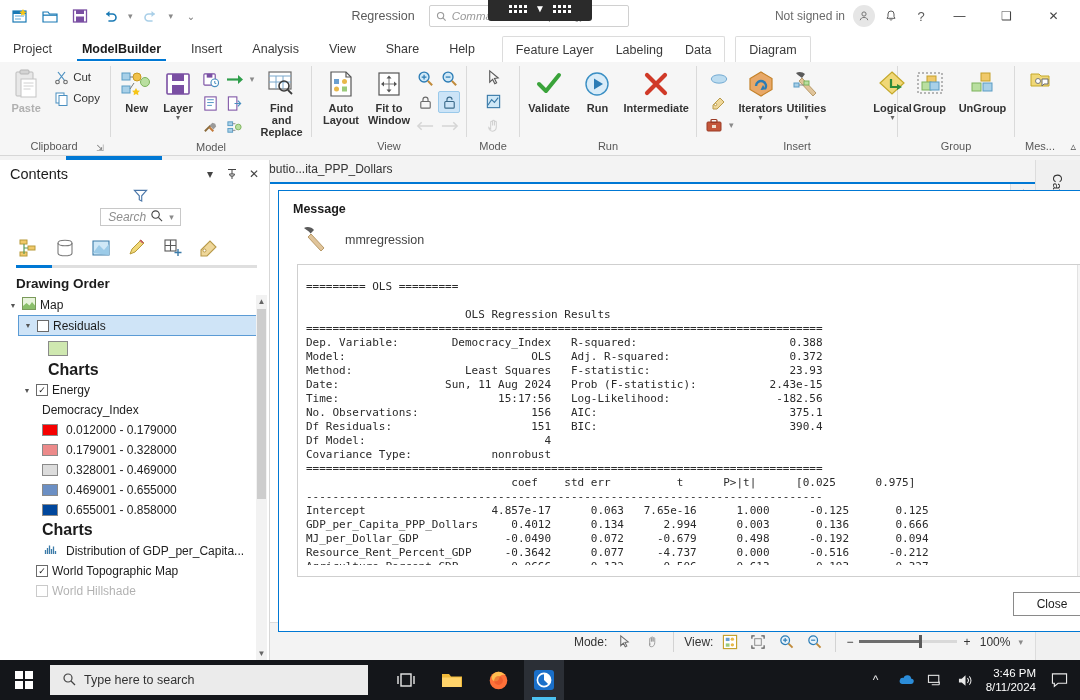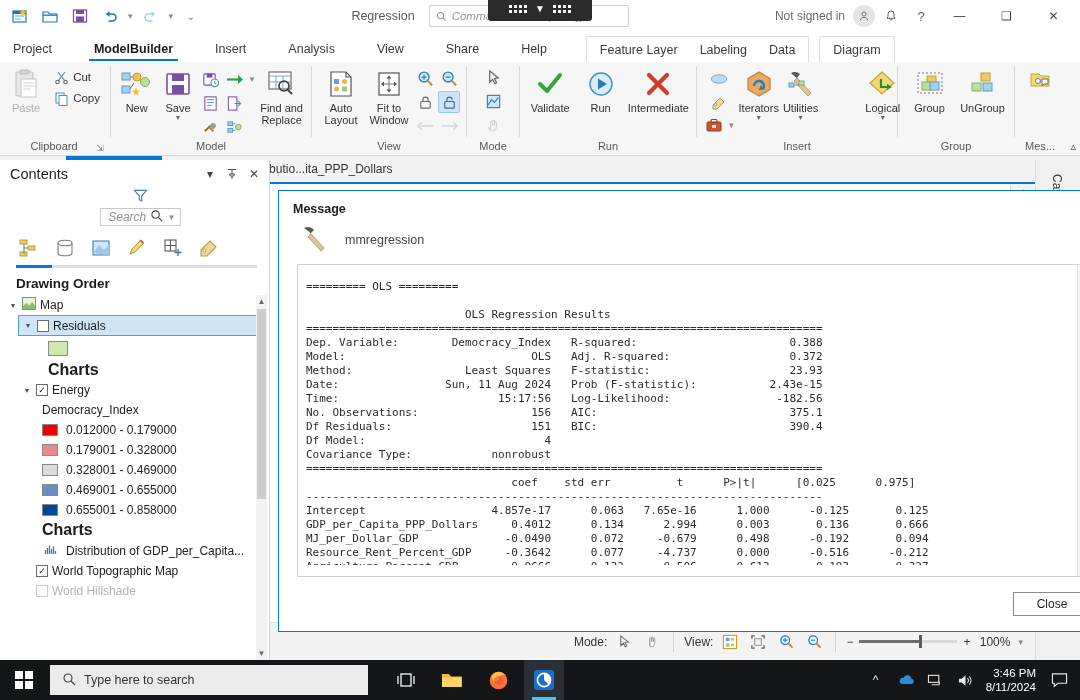"Project" .ribbon-tabs { gap: 16px -> 4px }
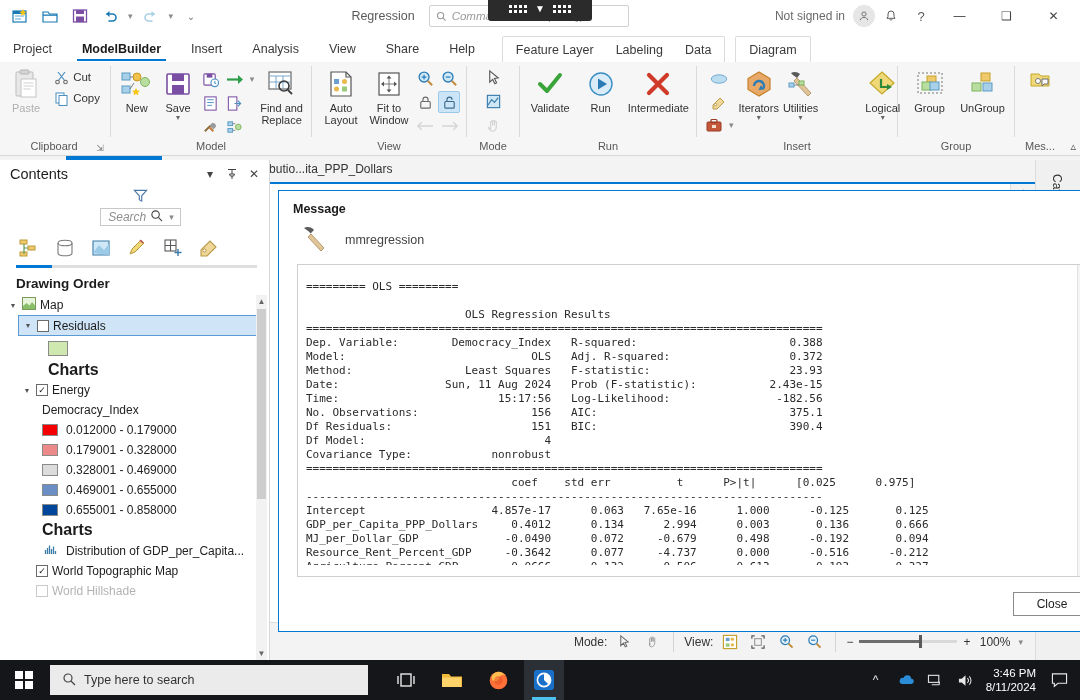"Paste" .bigbtn .lbl { font-weight: none -> bold }
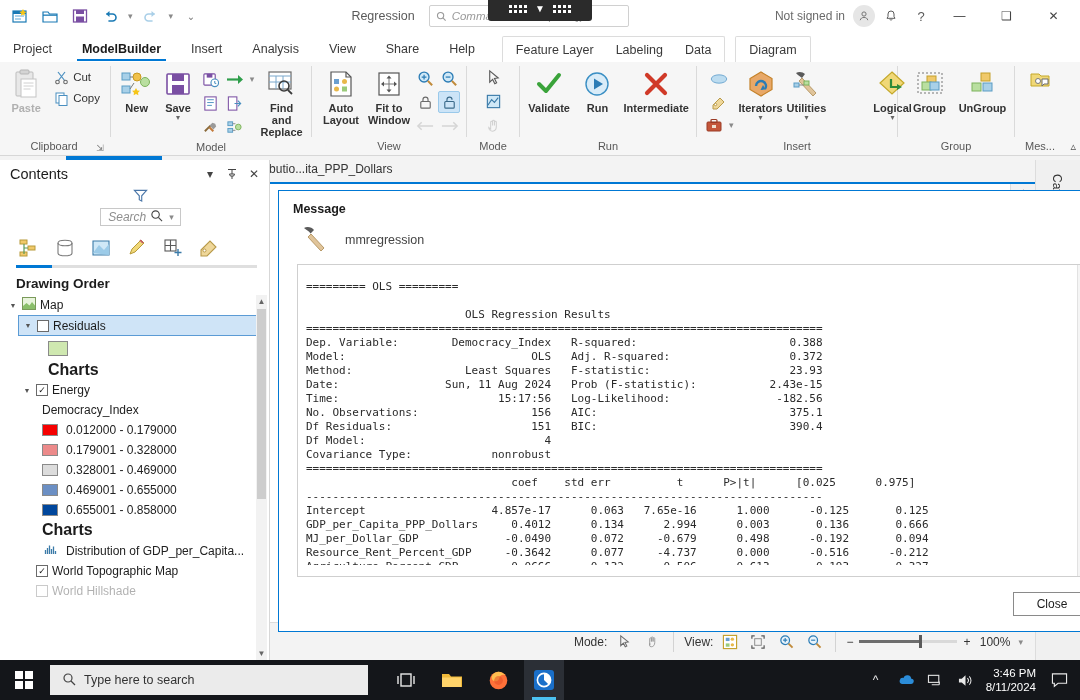"Save" span.lbl { text: Save -> Layer }
